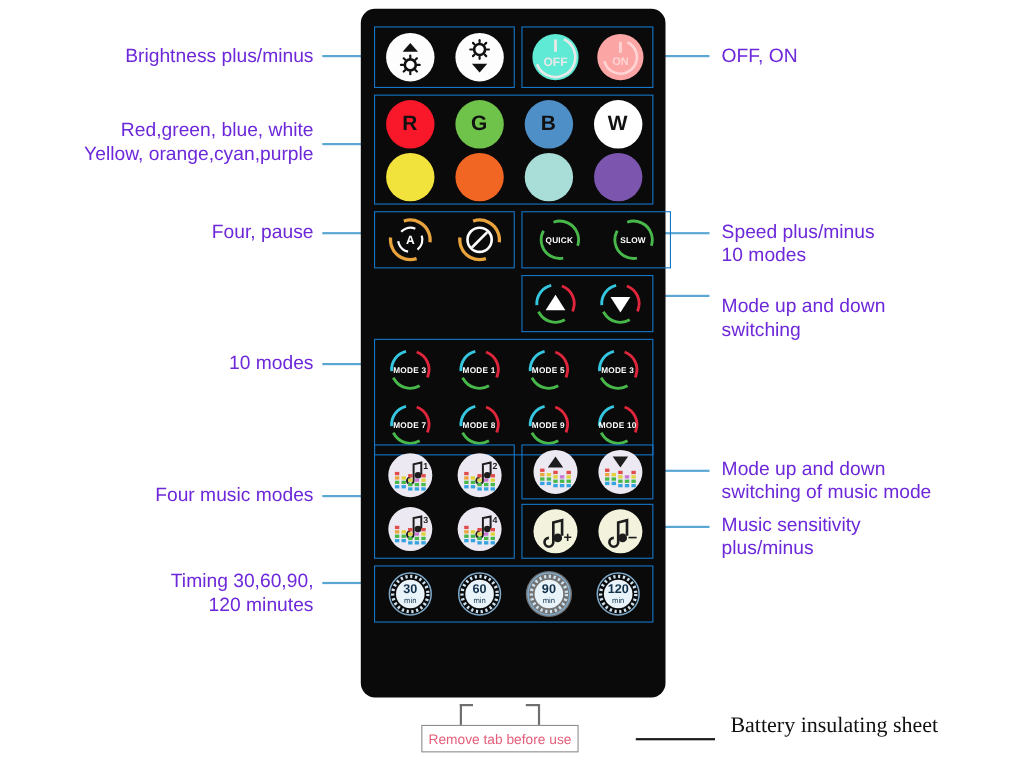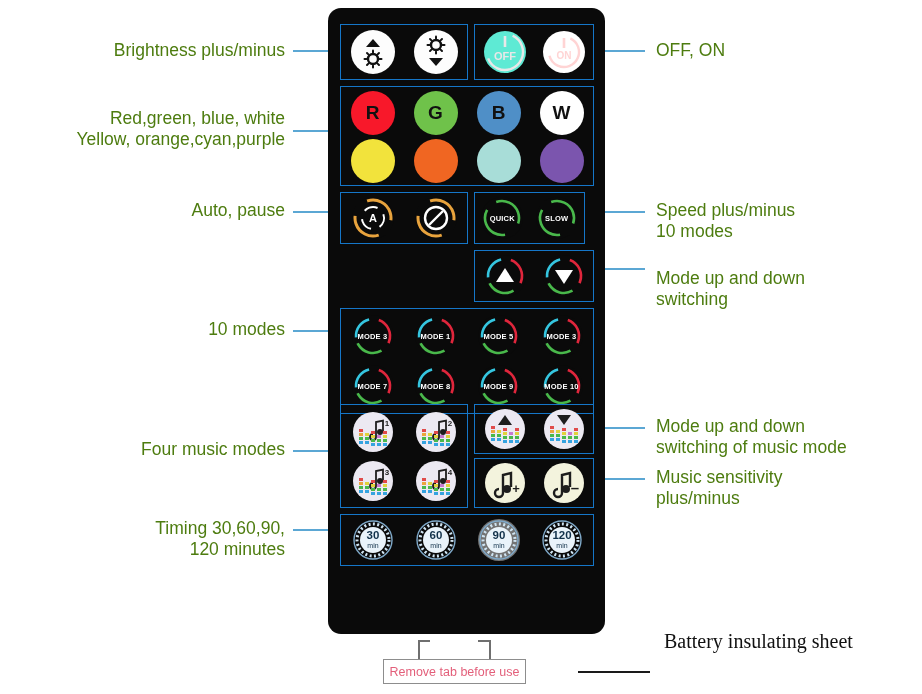"Brightness plus/minus" .label { color: #4d7c0f -> #6d28d9 }
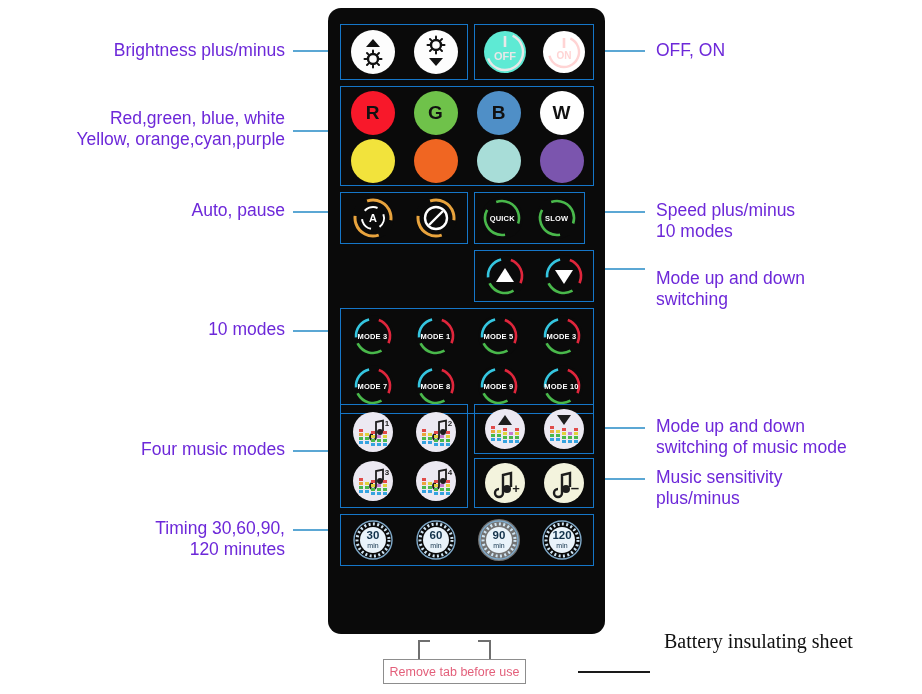"ON" div.key { background: #ffffff -> #fca5a5 }
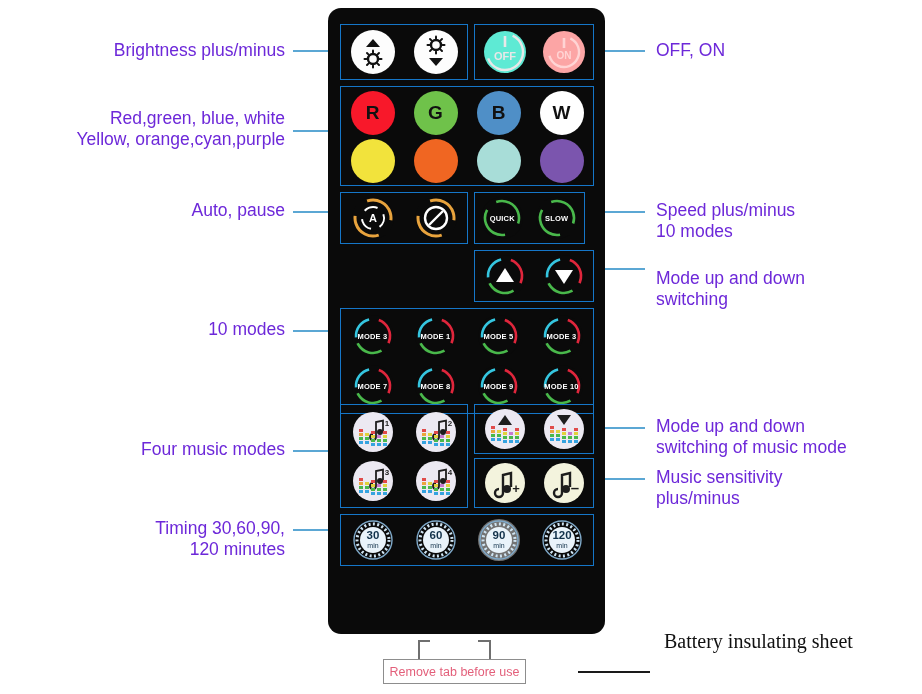"Auto, pause" div.label { text: Auto -> Four }
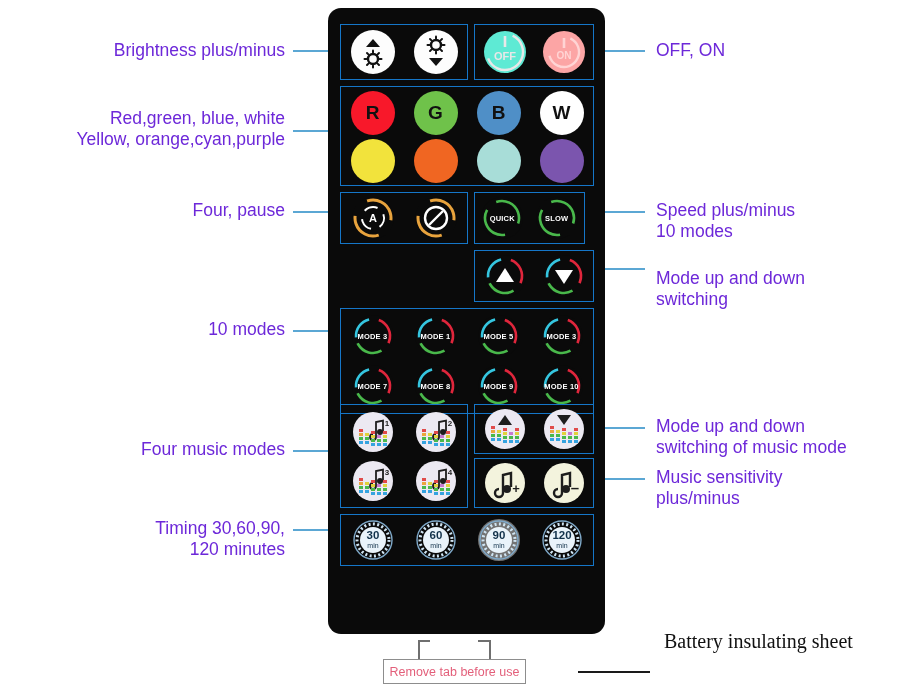"QUICK" div.group { width: 111px -> 136px }
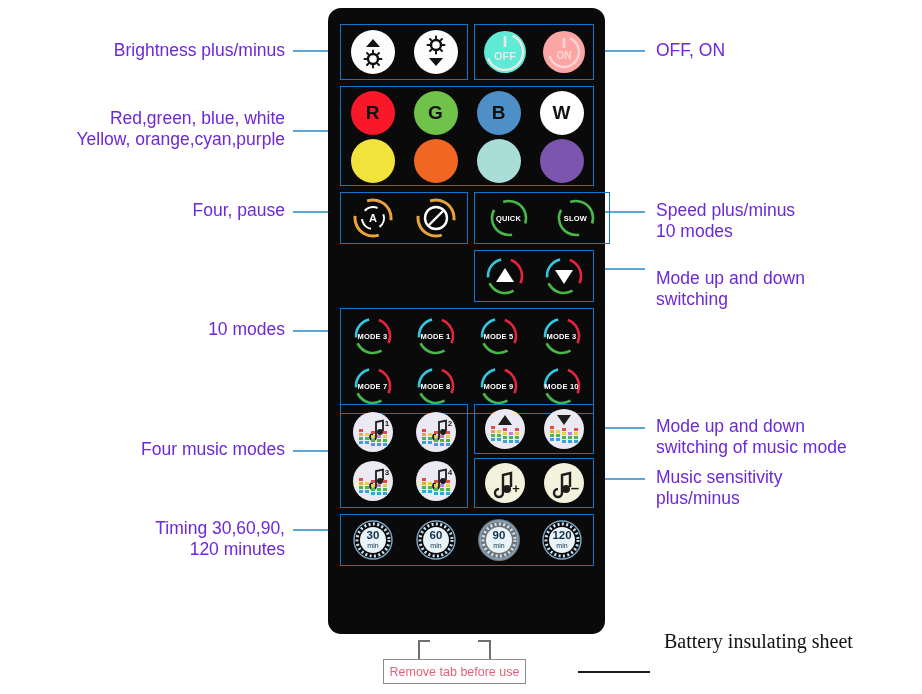"Battery insulating sheet" #battery-label { top: 630px -> 648px }
